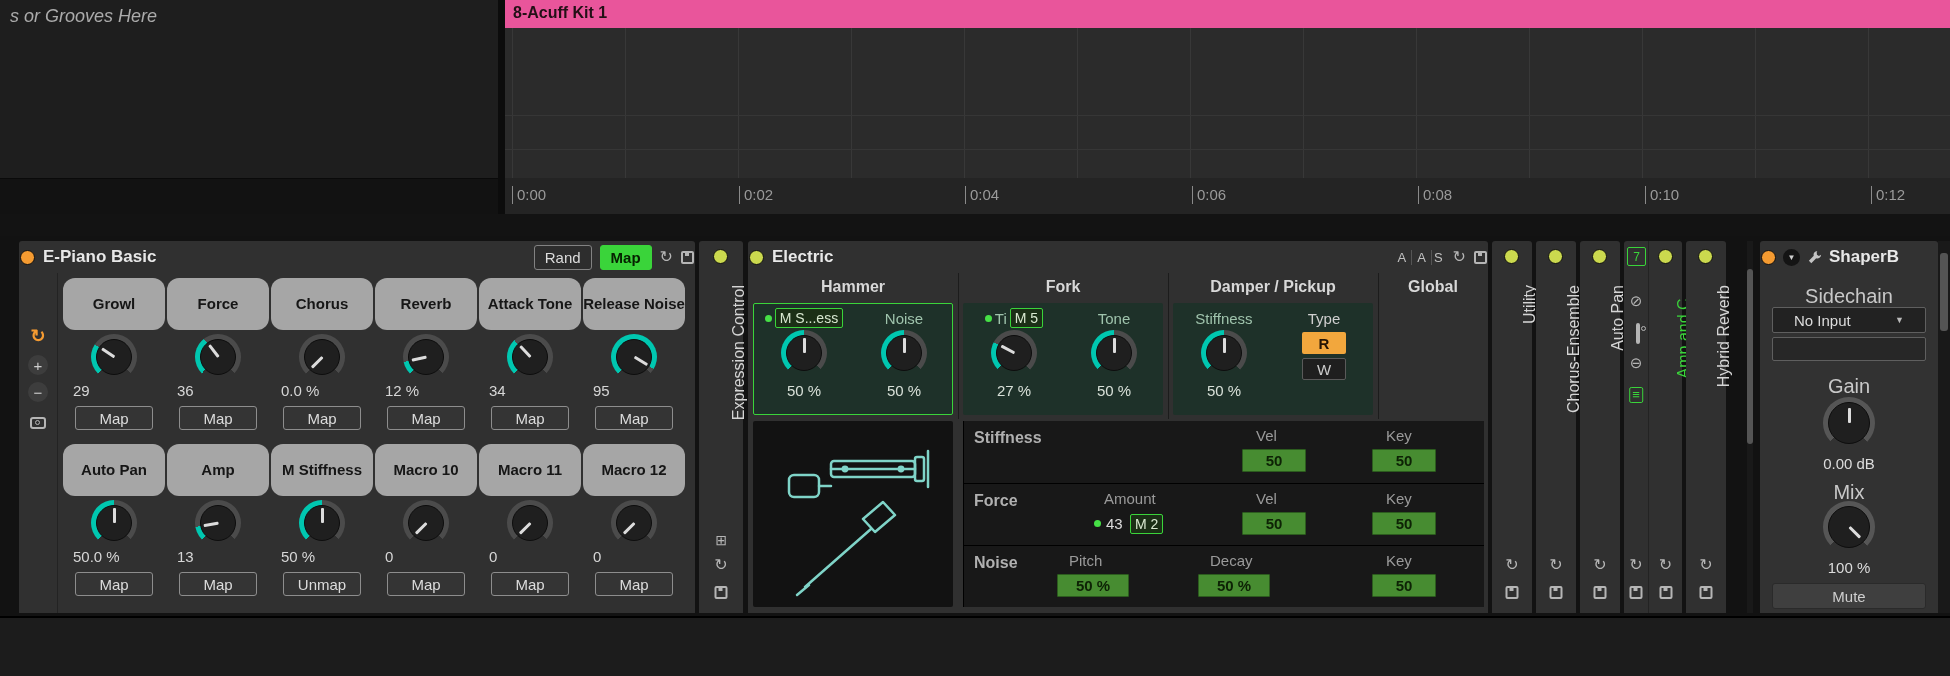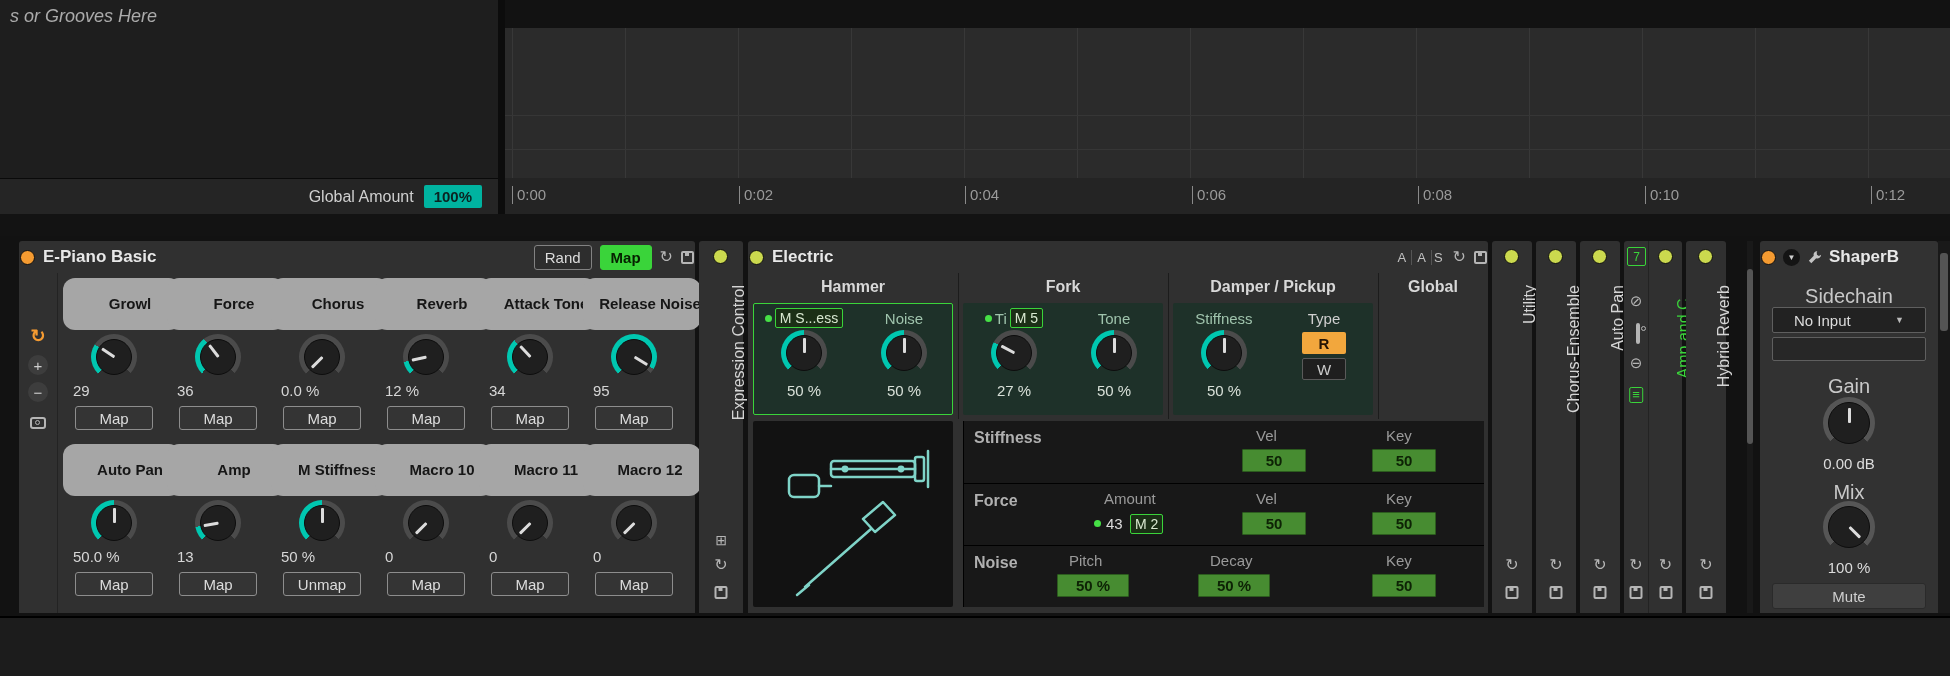"8-Acuff Kit 1" div.clipbar { html: none -> <div> <span>8-Acuff Kit 1</span> </div> }
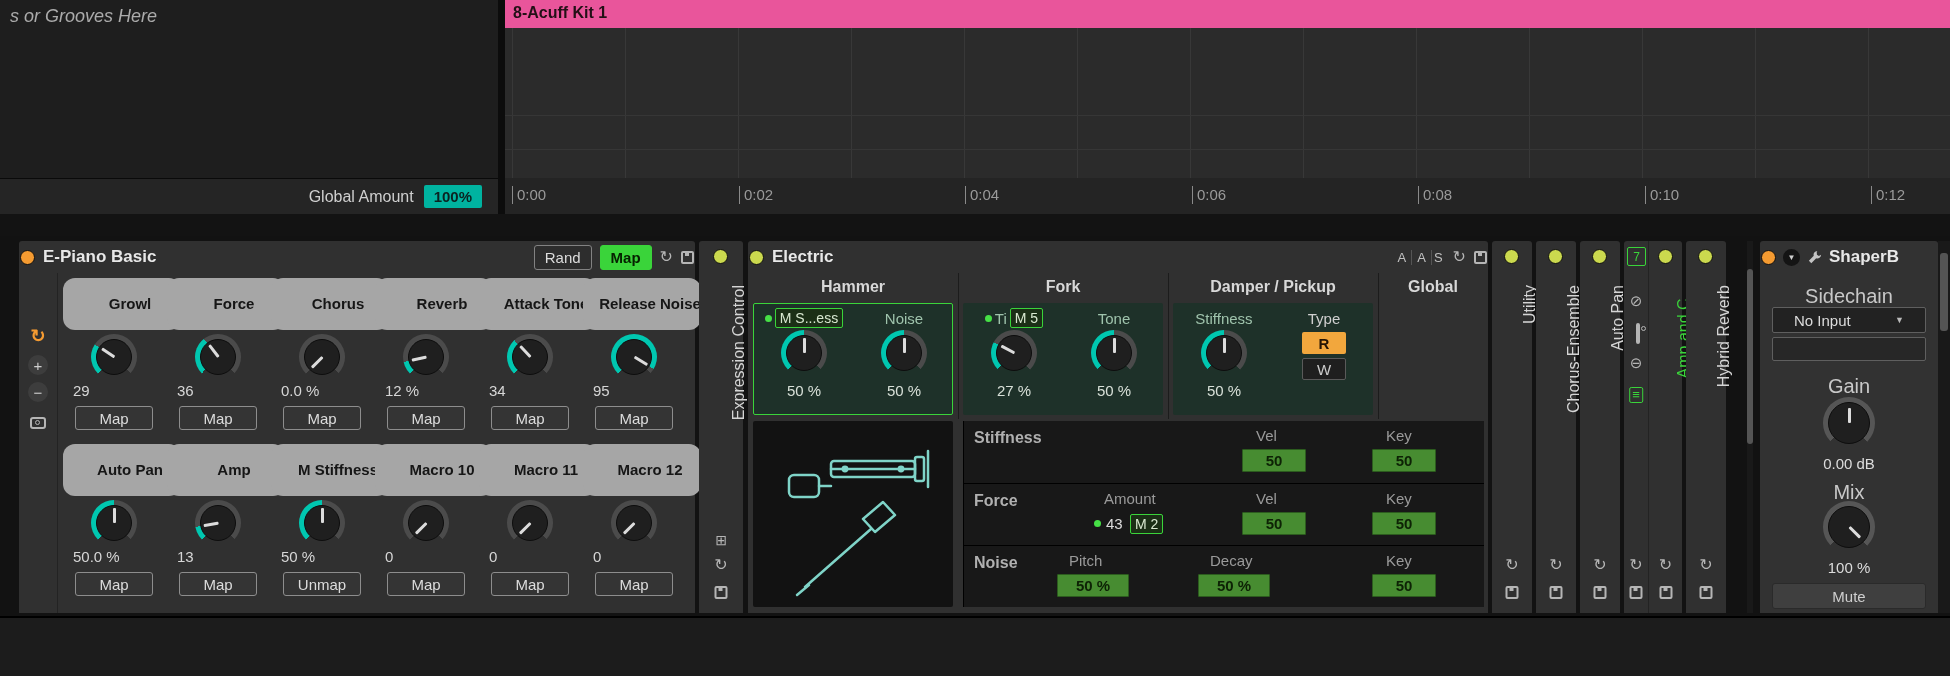"Global Amount" div.ga-row { html: <div> <span>Global Amount</span> <span>100%</span> </div> -> none }
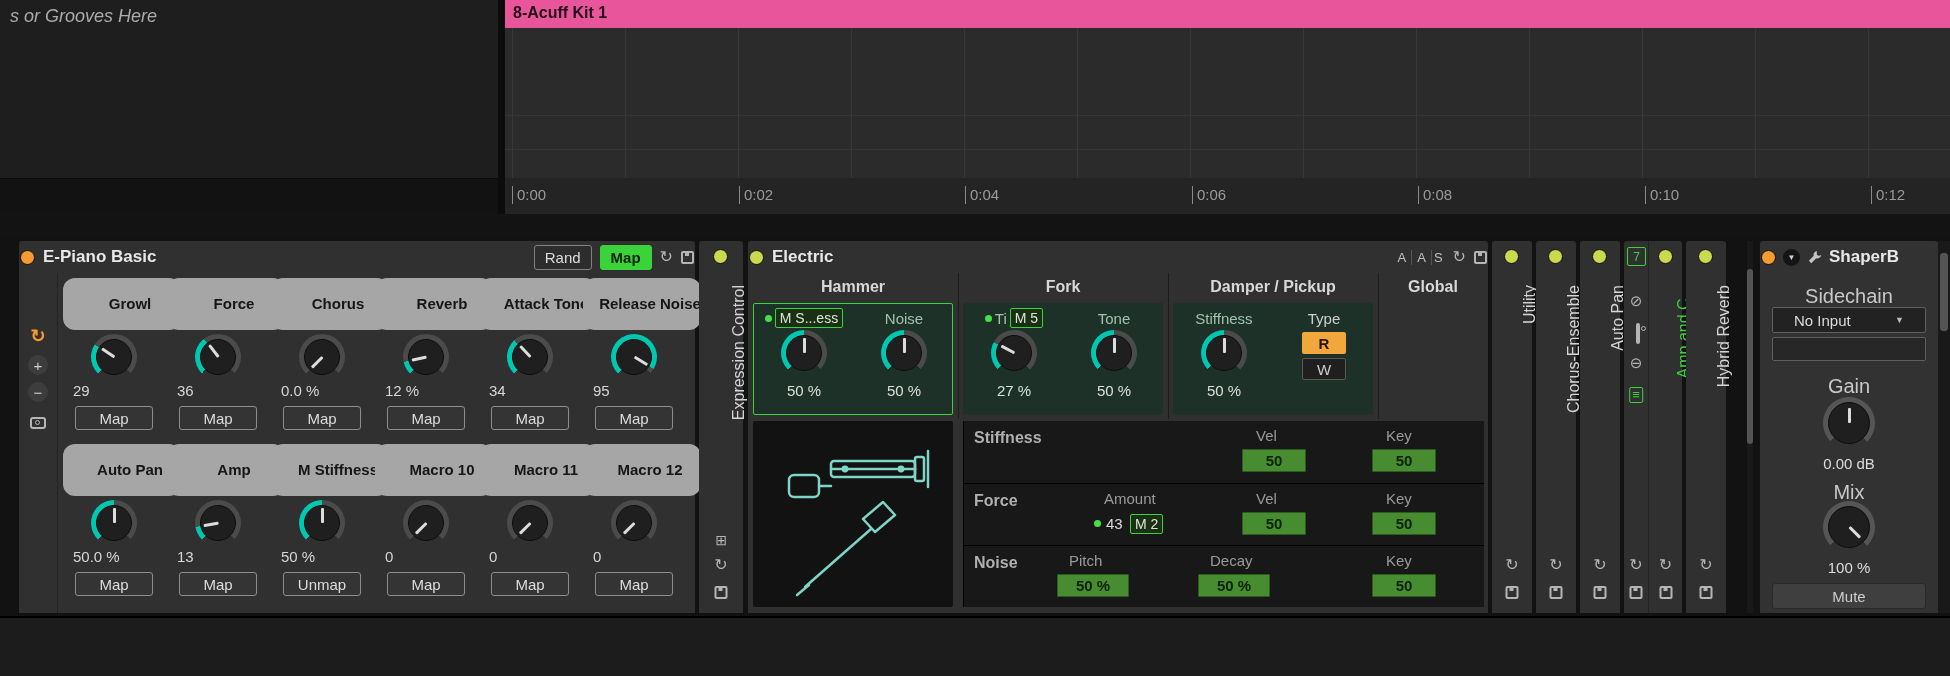"Growl" .mlabel { padding-left: 16px -> none }
